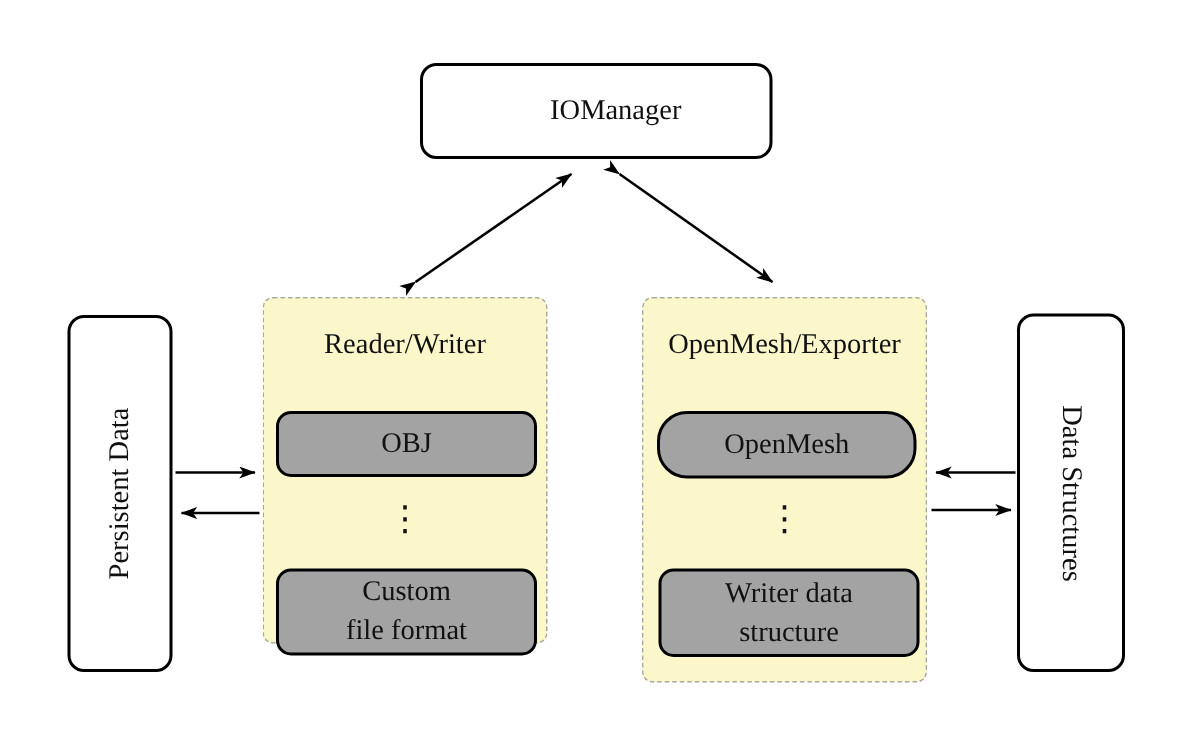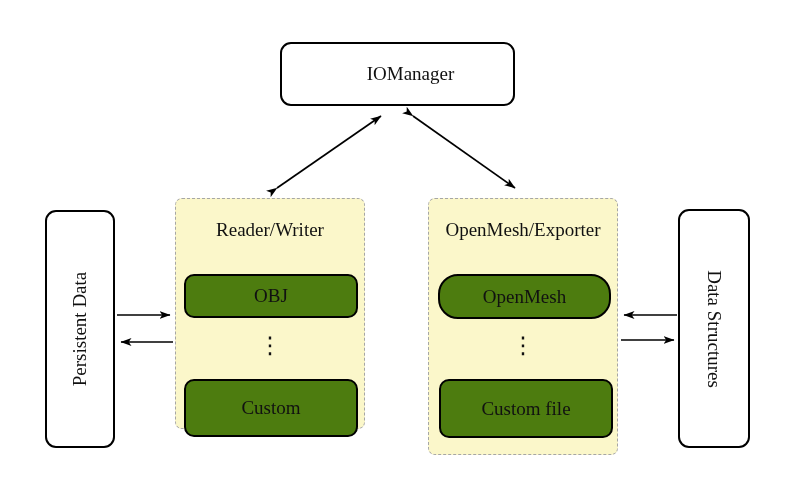"OBJ" .inner-box { background: #4d7c0f -> #a3a3a3 }
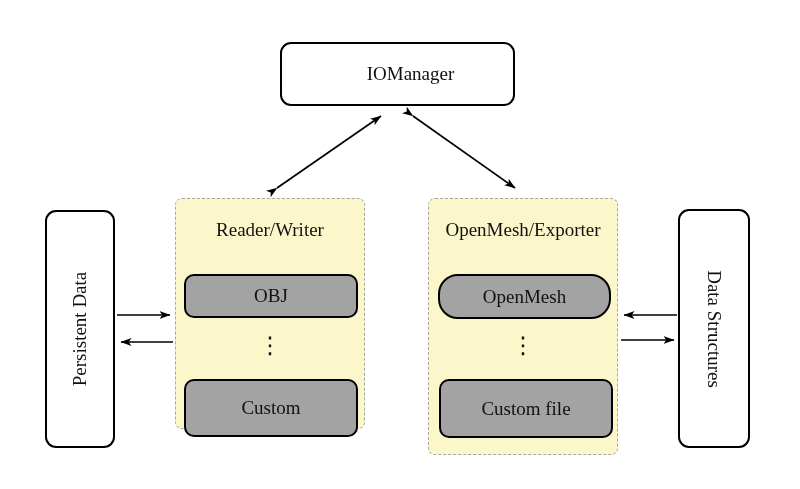"Custom file" span { text: Custom file -> Writer data }
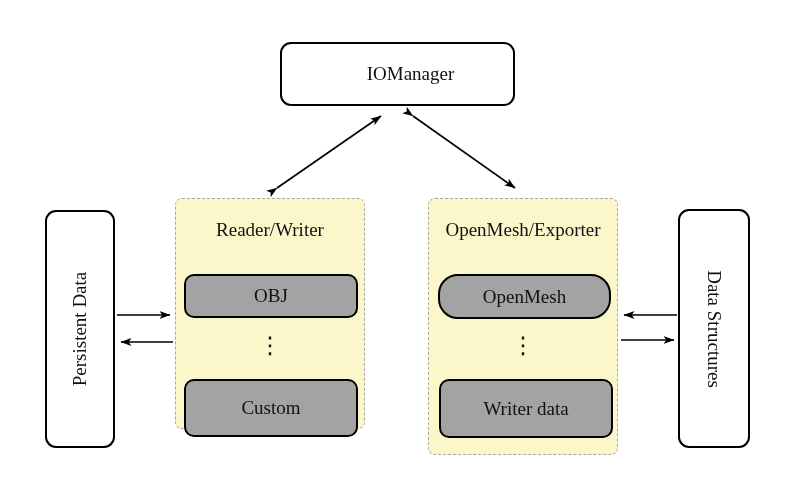"file format" span { html: none -> <span>file format</span> }
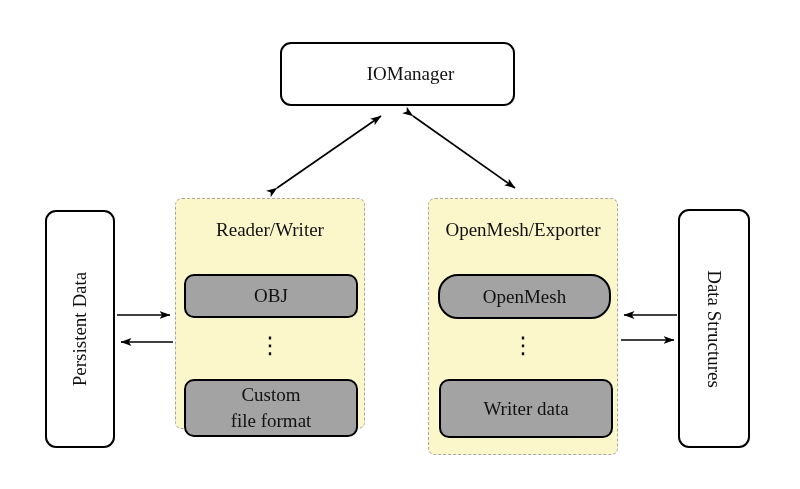"structure" span { html: none -> <span>structure</span> }
